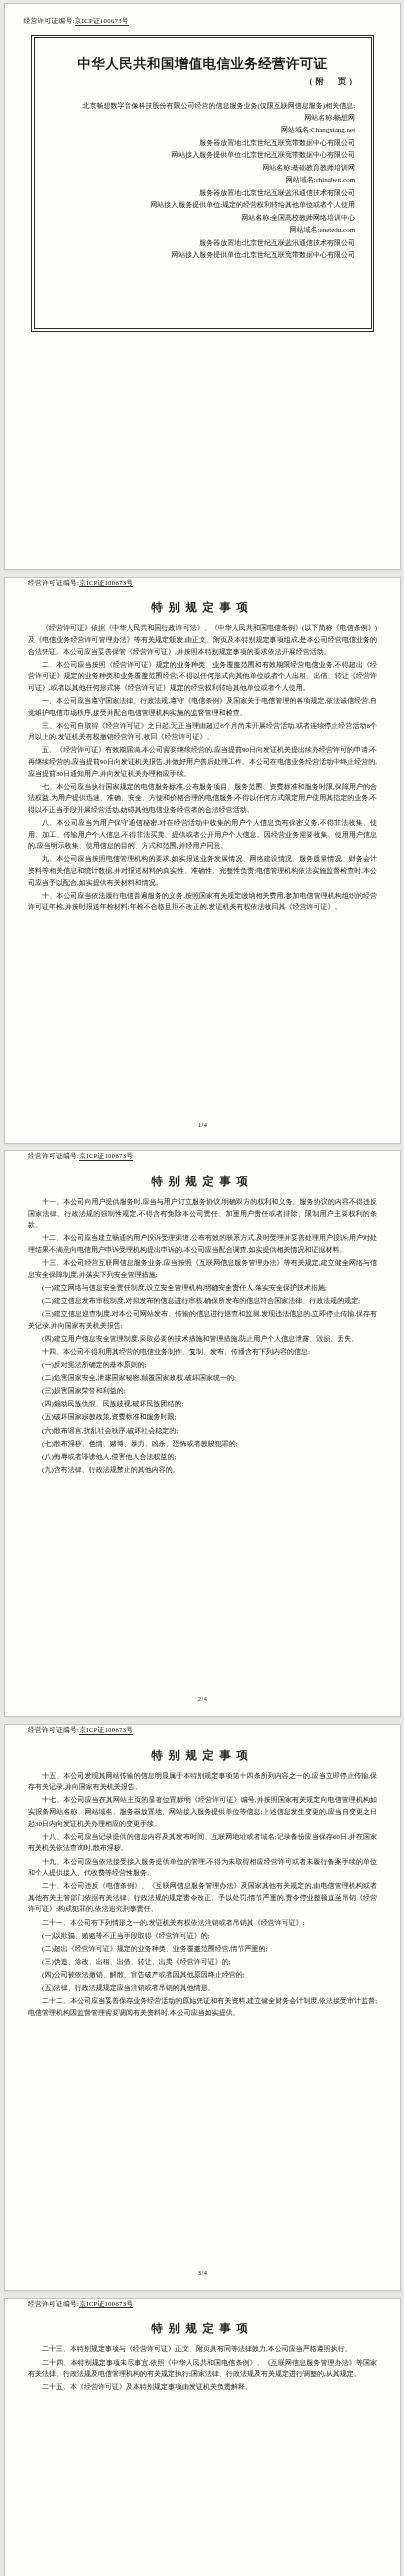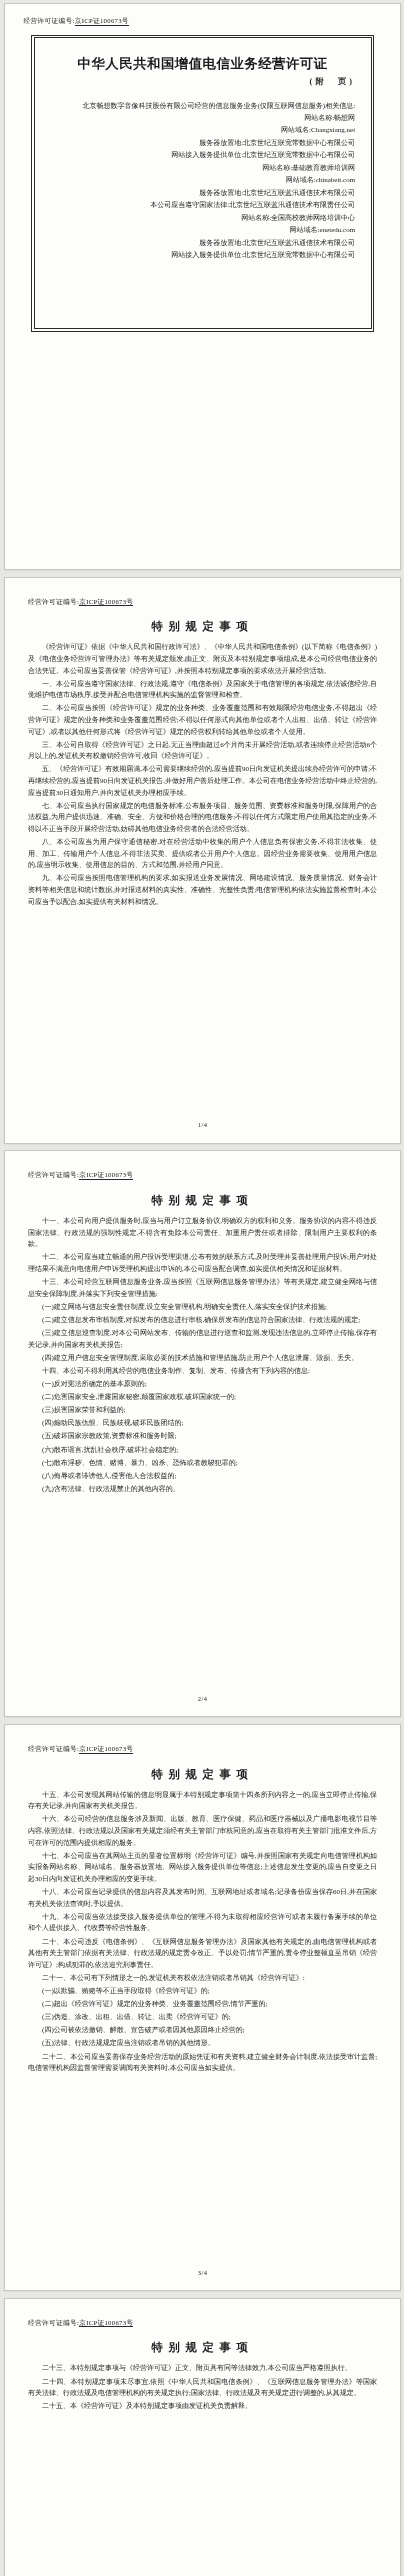"本公司应当遵守国家法律:北京世纪互联蓝汛通信技术有限责任公司" div.cert-line { text: 本公司应当遵守国家法律:北京世纪互联蓝汛通信技术有限责任公司 -> 网站接入服务提供单位:规定的经营权利转给其他单位或者个人使用 }
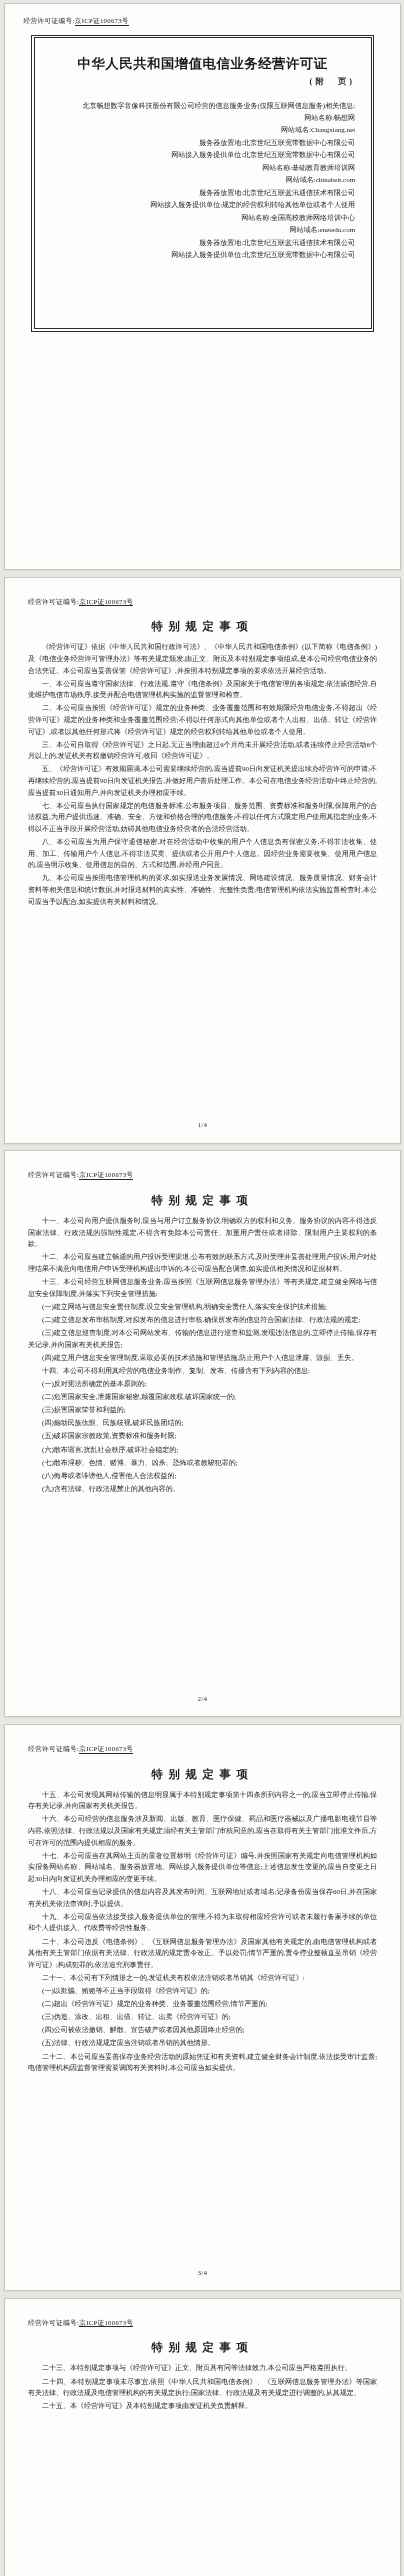"特别规定事项" .prov-page { padding: 20px 23px 36px 23px -> 1px 23px 36px 23px }
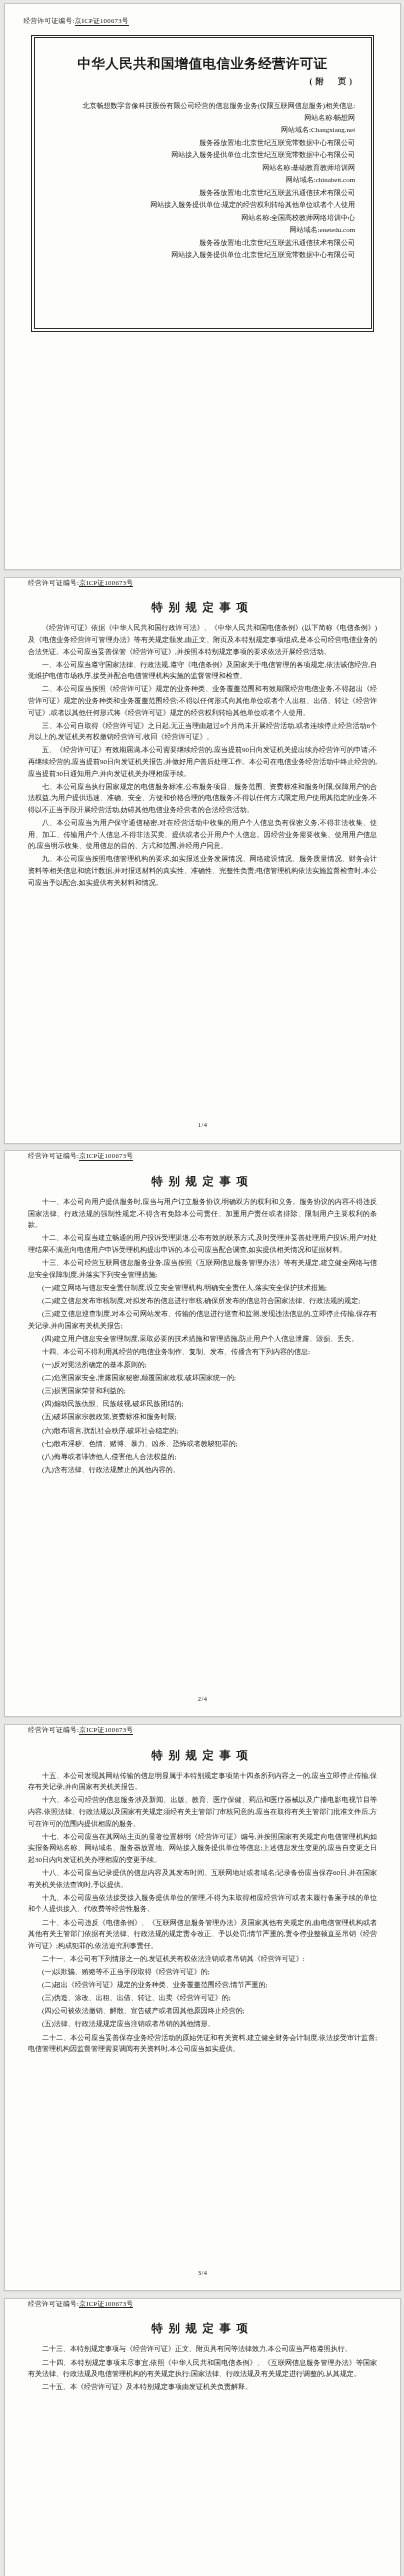"一、本公司应当遵守国家法律、行政法规,遵守《电信条例》及国家关于电信管理的各项规" p.prov-para { order: before "二、本公司应当按照《经营许可证》规定的业务种类、业务覆盖范围和有效期限经营电信业" -> after "二、本公司应当按照《经营许可证》规定的业务种类、业务覆盖范围和有效期限经营电信业" }
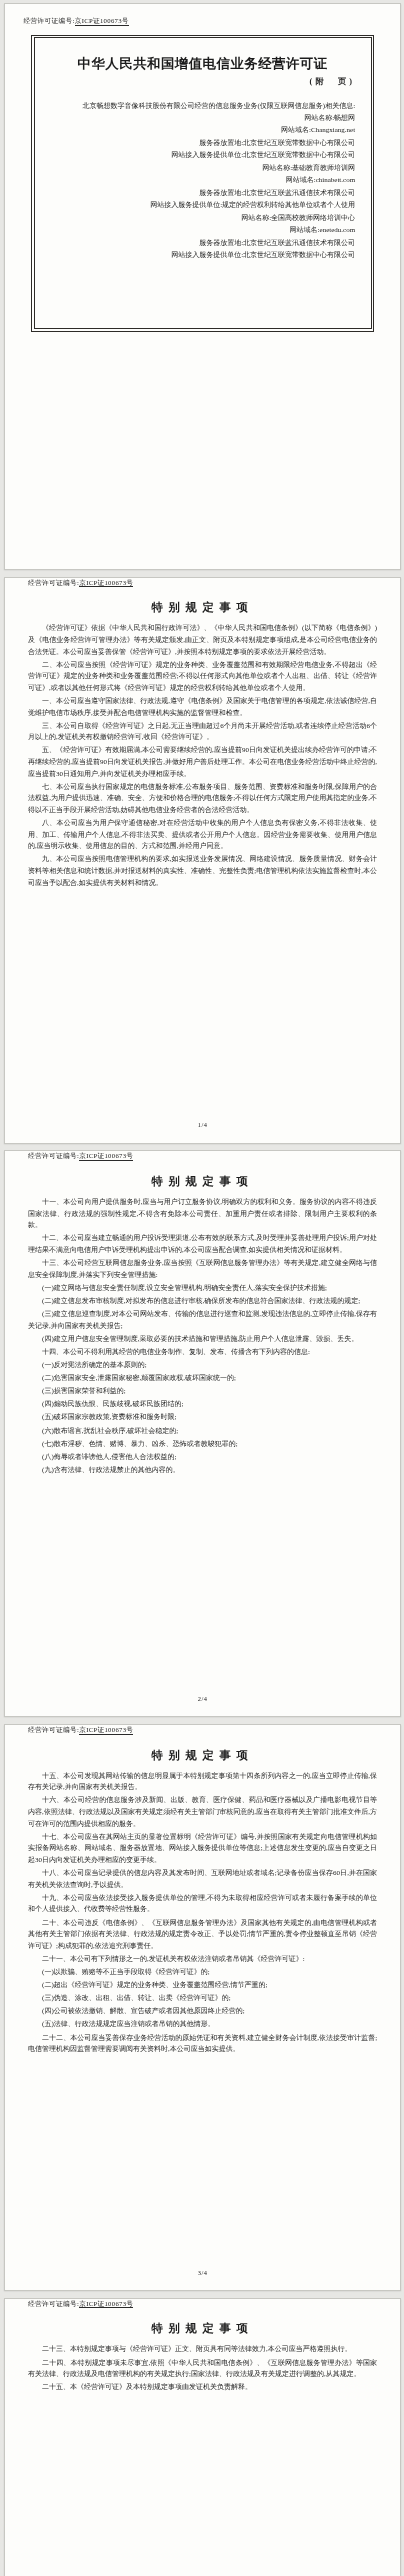"十、本公司应当依法履行电信普遍服务的义务,按照国家有关规定缴纳相关费用,参加电信" p.prov-para { html: none -> <p>十、本公司应当依法履行电信普遍服务的义务,按照国家有关规定缴纳相关费用,参加电信管理机构组织的经营许可证年检,并按时报送年检材料;年检不合格且拒不改正的,发证机关有权依法收回其《经营许可证》。</p> }
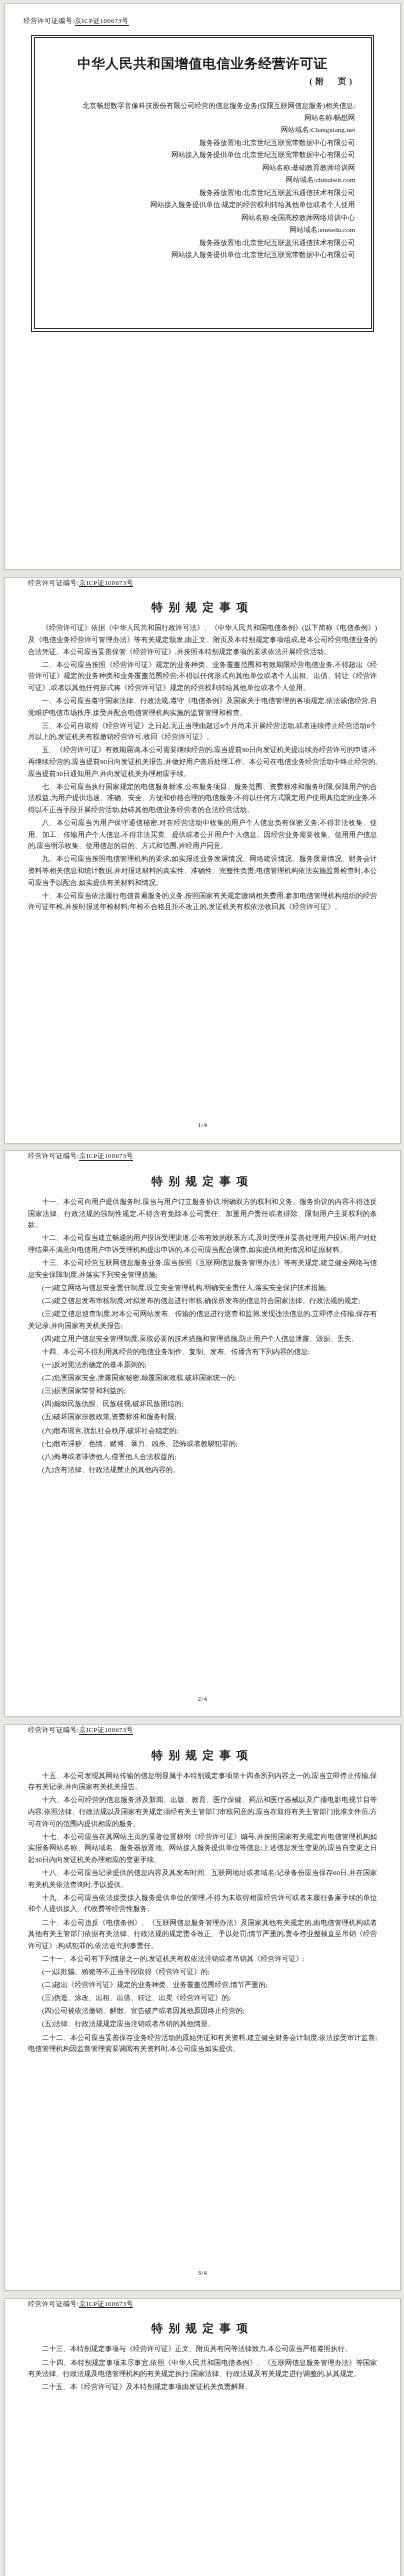"十六、本公司经营的信息服务涉及新闻、出版、教育、医疗保健、药品和医疗器械以及广播" p.prov-para { html: <p>十六、本公司经营的信息服务涉及新闻、出版、教育、医疗保健、药品和医疗器械以及广播电影电视节目等内容,依照法律、行政法规以及国家有关规定须经有关主管部门审核同意的,应当在取得有关主管部门批准文件后,方可在许可的范围内提供相应的服务。</p> -> none }
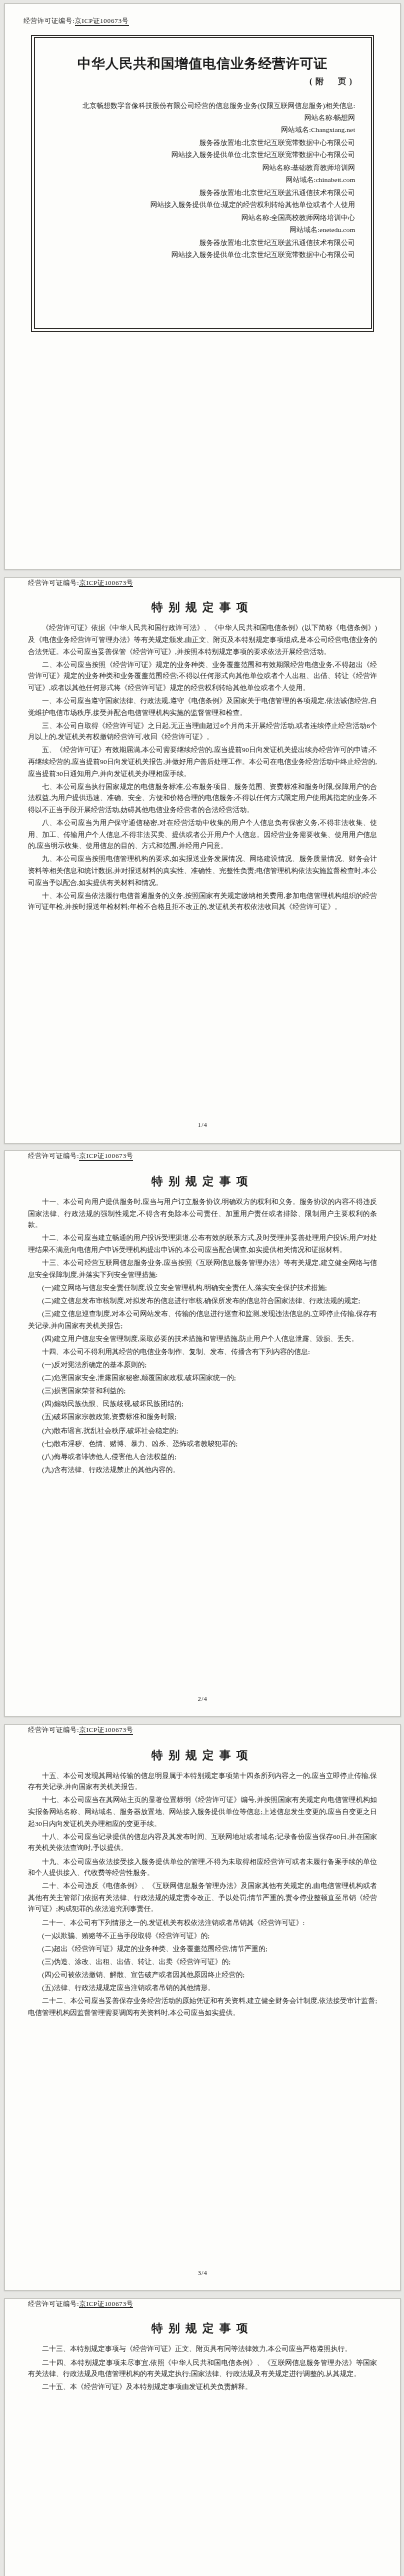"十八、本公司应当记录提供的信息内容及其发布时间、互联网地址或者域名;记录备份应当" p.prov-para { text: ,予以提供 -> ,散布淫秽 }
